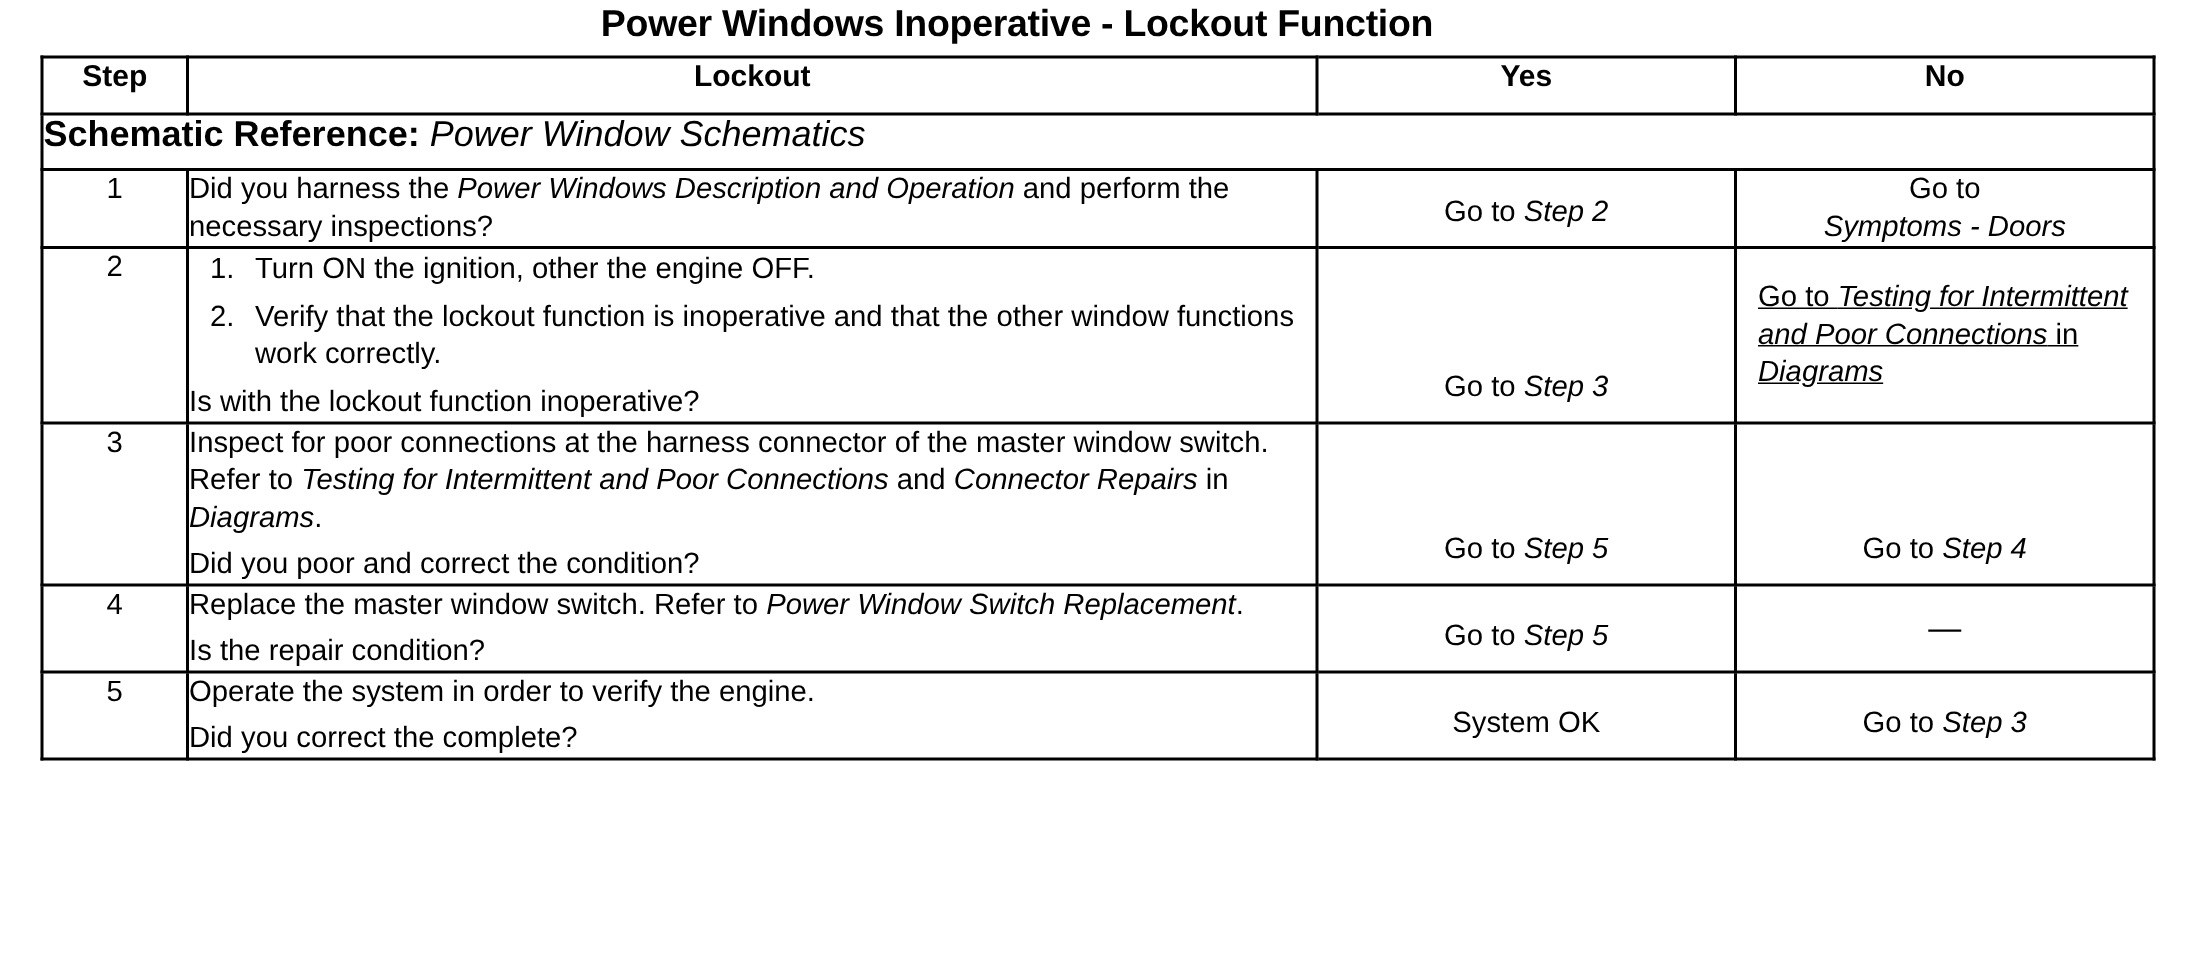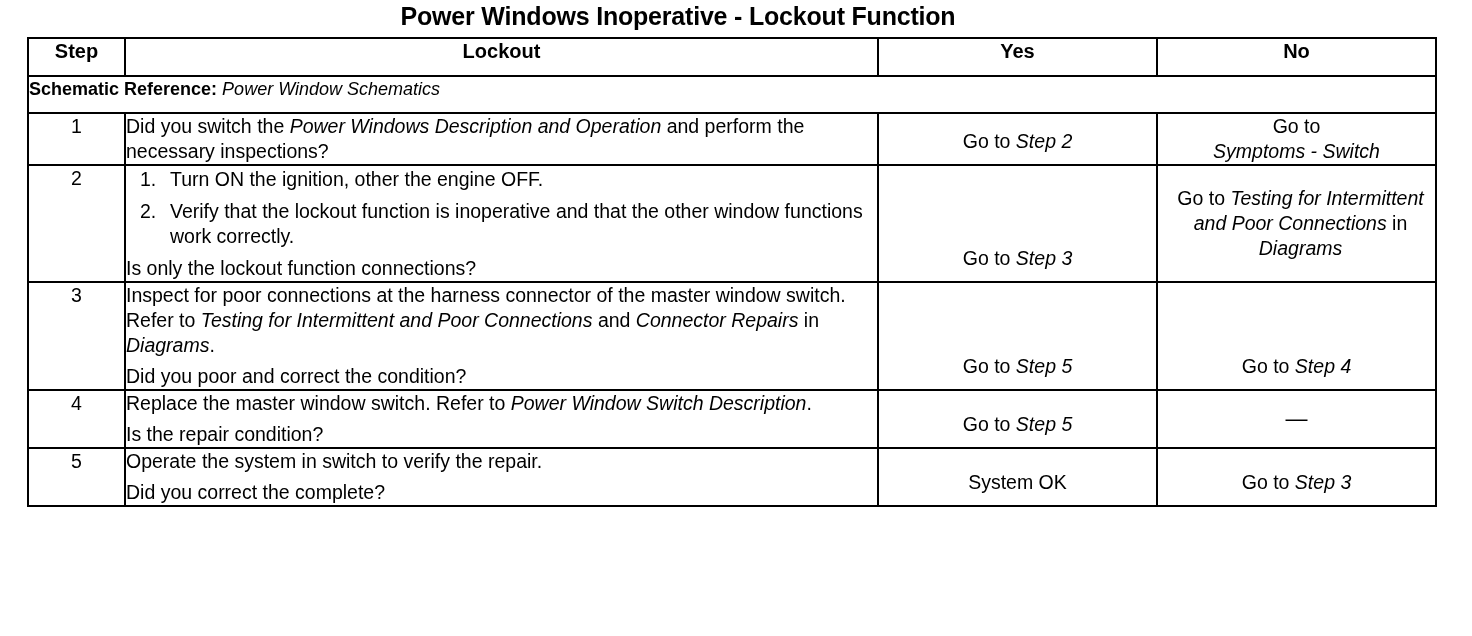"Schematic Reference: Power Window" td.schematic { font-size: 18px -> 24px }
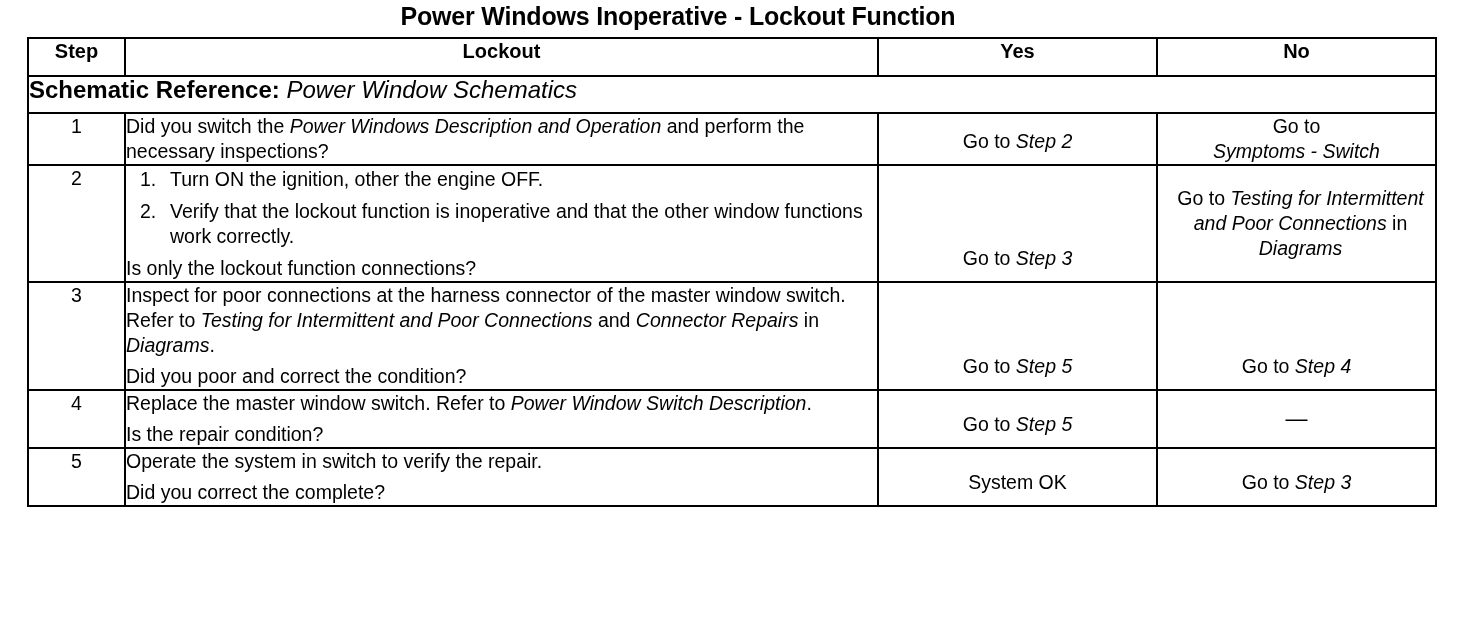"Did you switch the" span { text: switch -> harness }
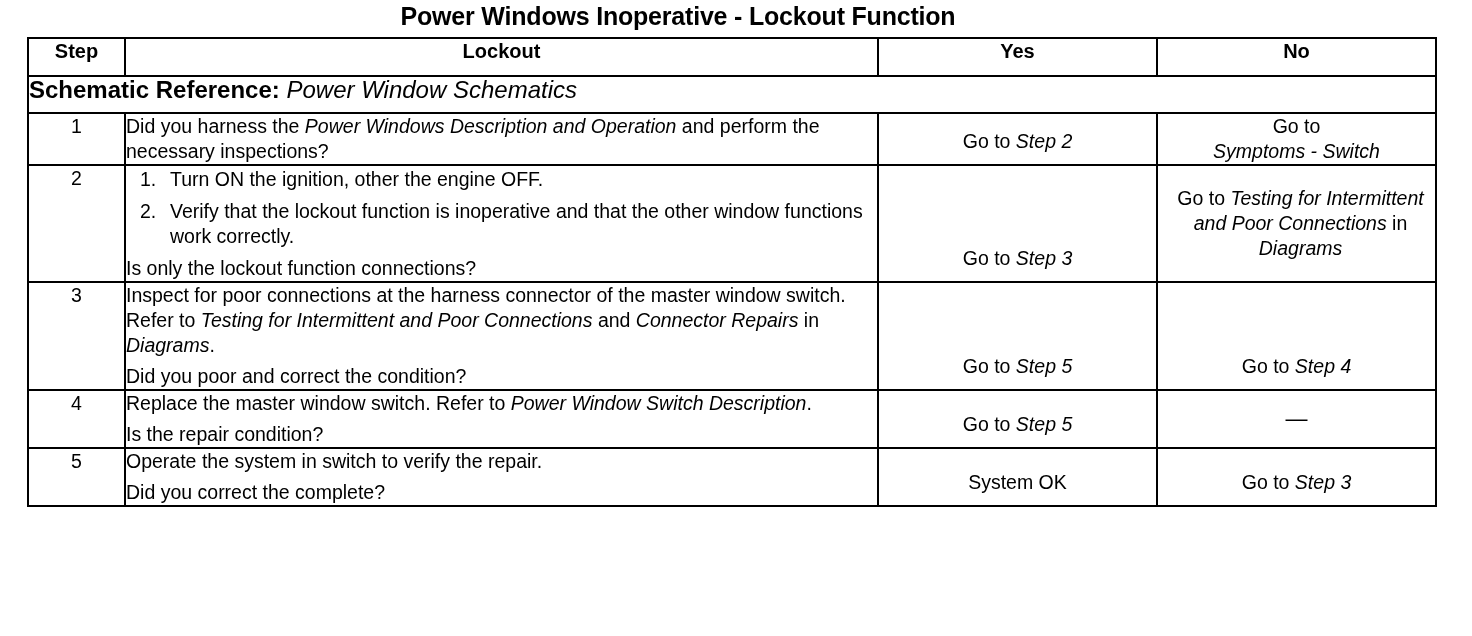"Symptoms - Switch" em { text: Switch -> Doors }
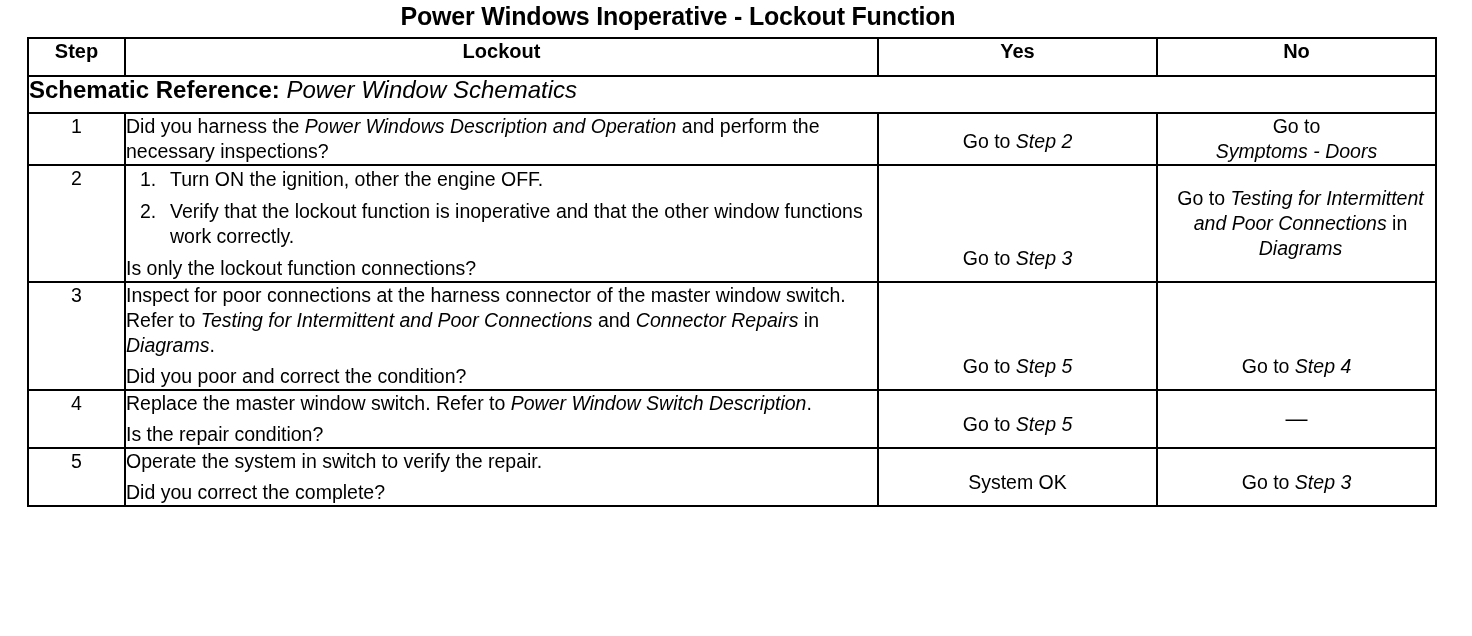"Go to Testing for Intermittent" td.branch.leftwrap { text-align: center -> left; text-decoration: none -> underline }
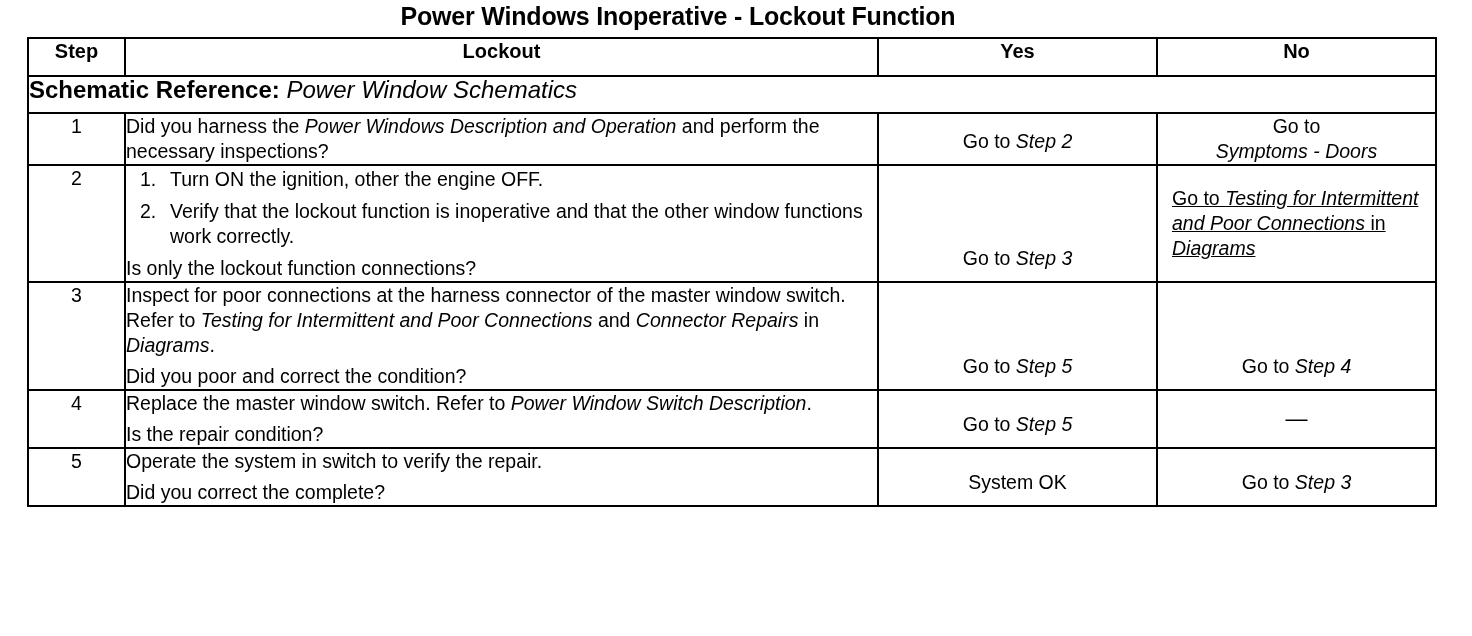"Is only the lockout function" span { text: only the lockout function connections -> with the lockout function inoperative }
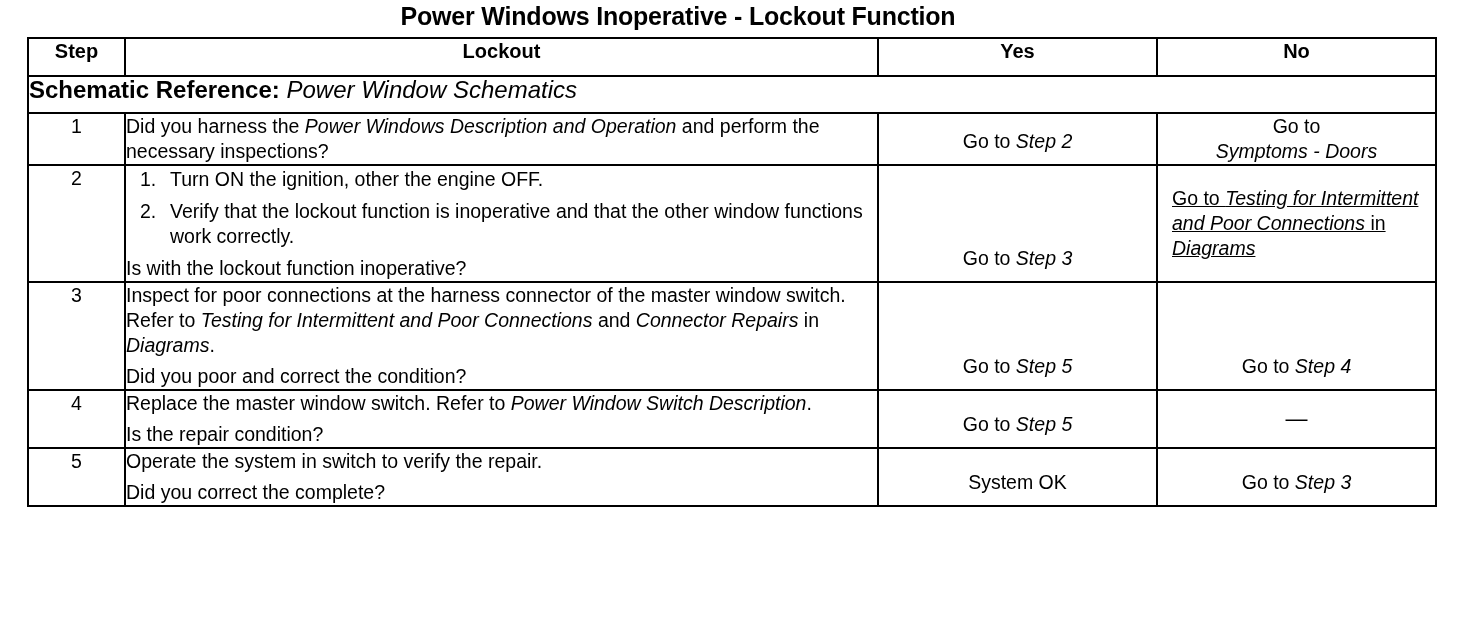"Power Window Switch Description" em { text: Description -> Replacement }
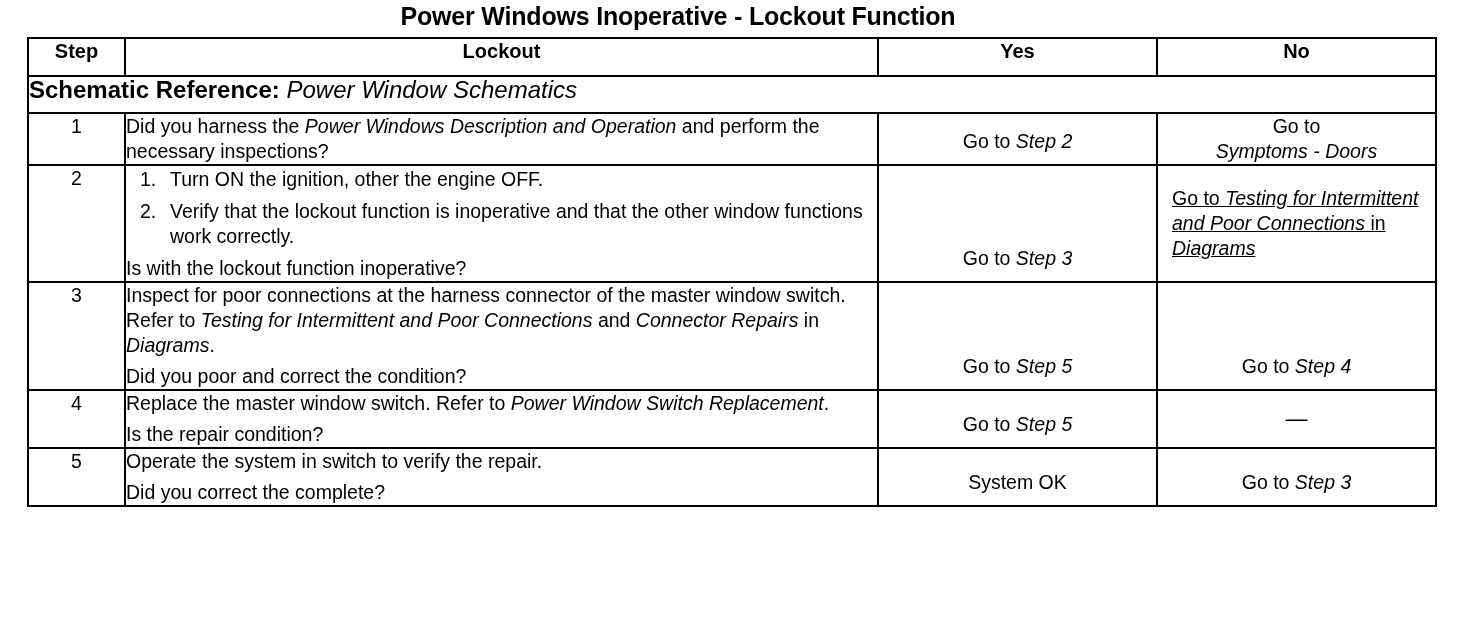"Operate the system in switch" span { text: switch to verify the repair -> order to verify the engine }
